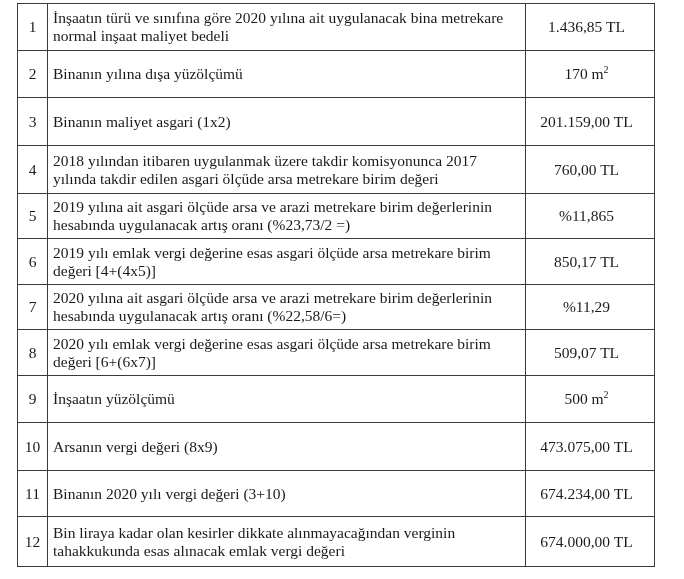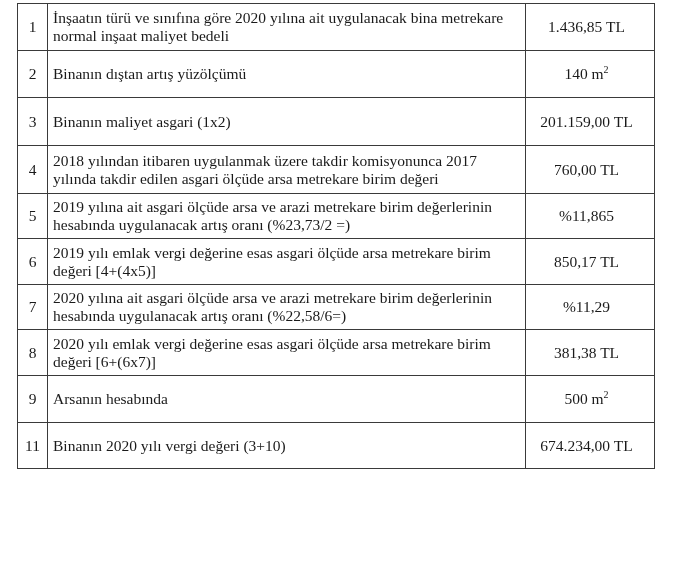"Binanın dıştan artış yüzölçümü" td.desc { text: dıştan artış -> yılına dışa }
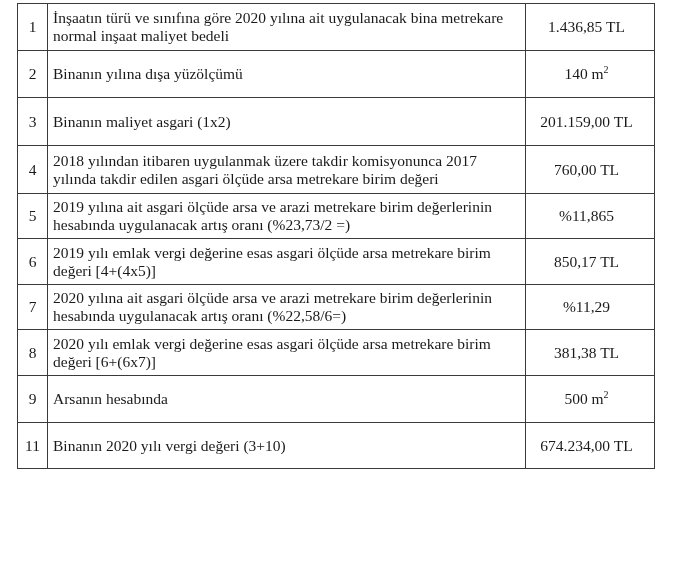"140 m" span { text: 140 -> 170 }
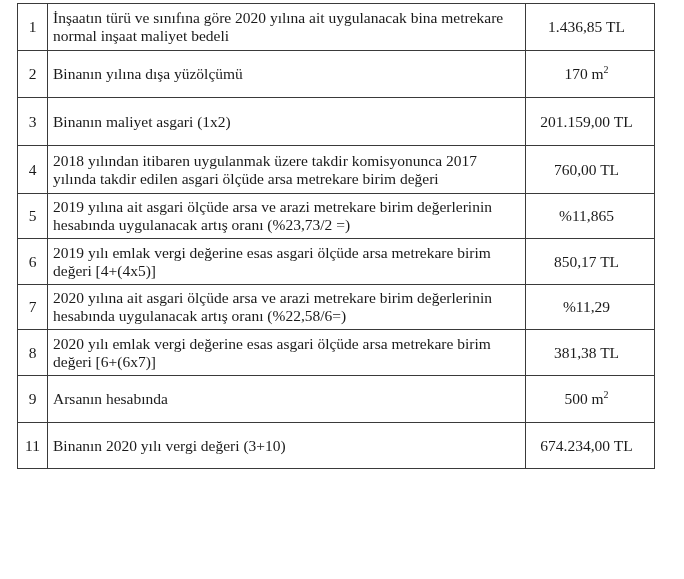"381,38 TL" span { text: 381,38 -> 509,07 }
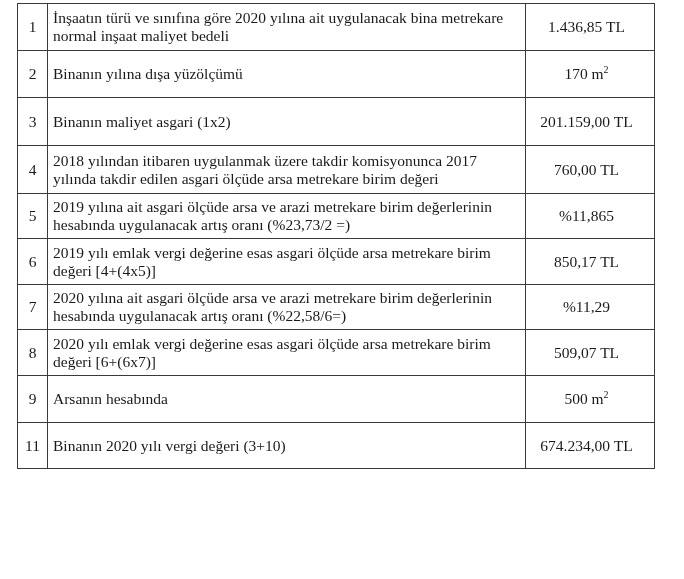"Arsanın hesabında" td.desc { text: Arsanın hesabında -> İnşaatın yüzölçümü }
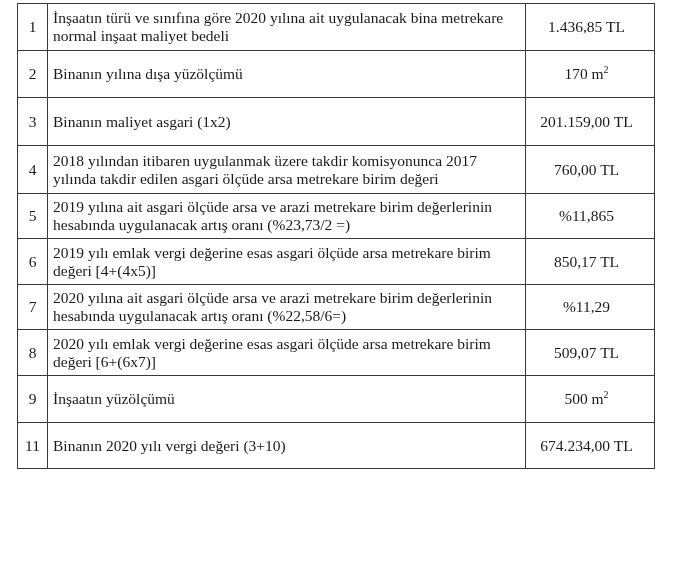"10" tr { html: none -> <tr> <td>10</td> <td>Arsanın vergi değeri (8x9)</td> <td><span>473.075,00 TL</span></td> </tr> }
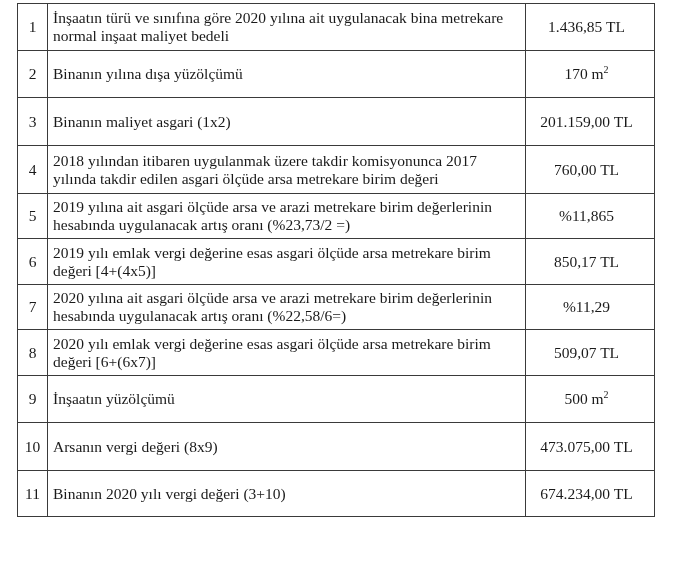"12" tr { html: none -> <tr> <td>12</td> <td>Bin liraya kadar olan kesirler dikkate alınmayacağından verginin tahakkukunda esas alınacak emlak vergi değeri</td> <td><span>674.000,00 TL</span></td> </tr> }
